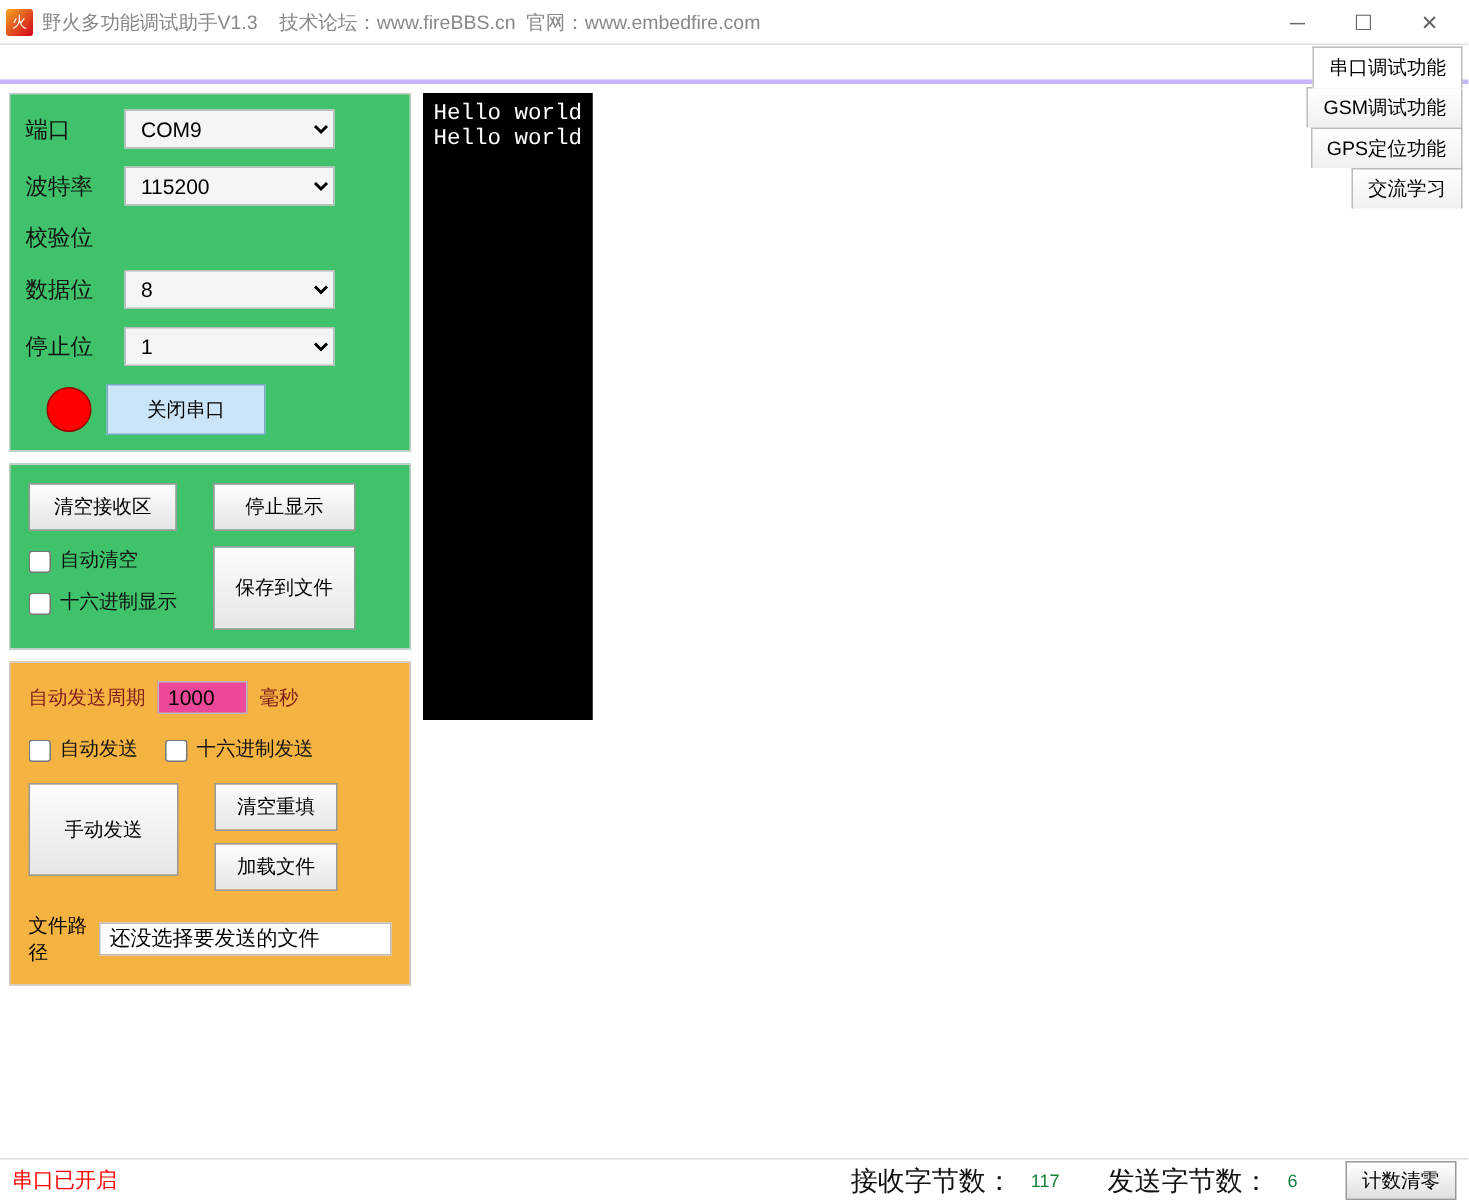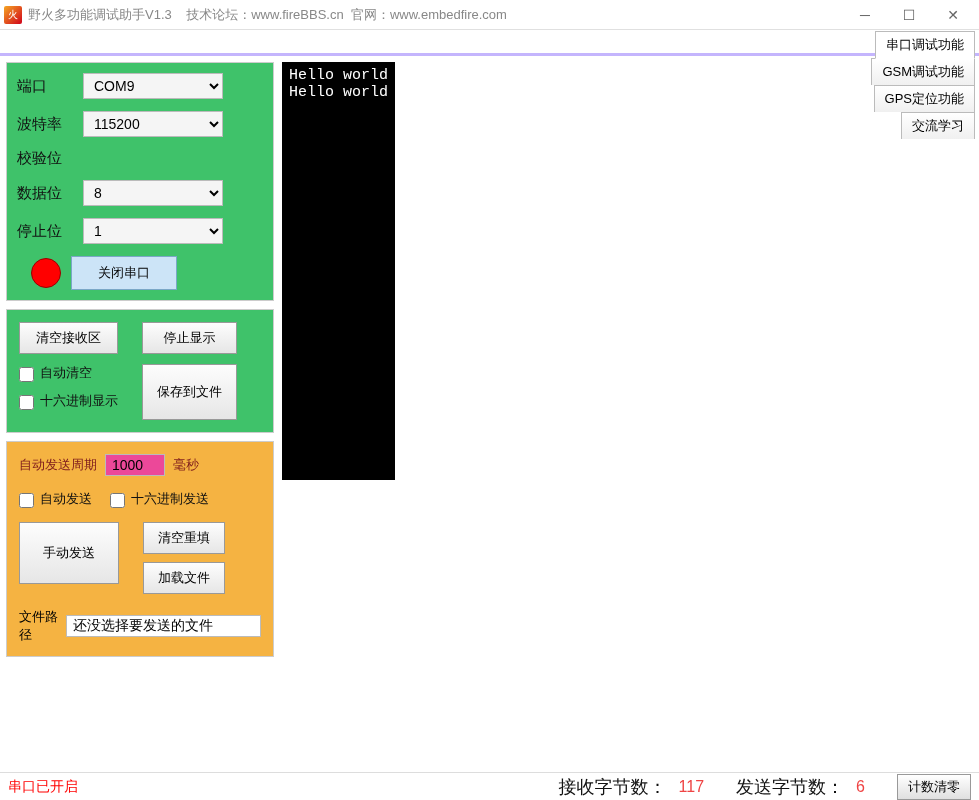"117" .statusbar .stat-val { color: #ef4444 -> #15803d; font-size: 16px -> 12px }
